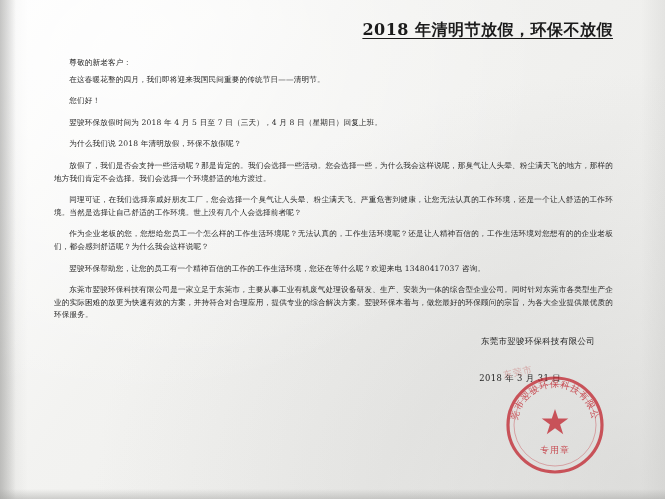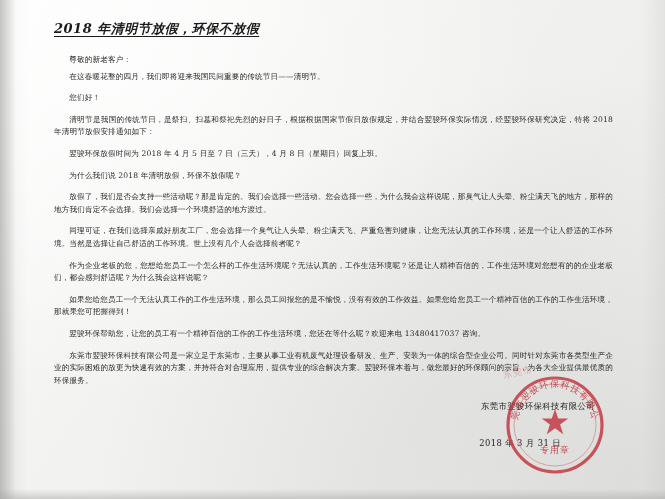"2018 年清明节放假，环保不放假" .title { font-size: 13px -> 16px; font-style: italic -> none; text-align: left -> right }
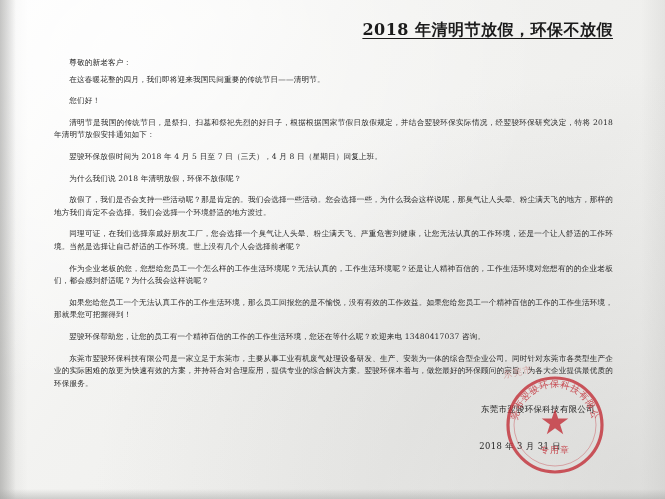"清明节是我国的传统节日，是祭扫、扫墓和祭祀先烈的好日子，根据根据国家节假日放假规" p.indent { html: <p>清明节是我国的传统节日，是祭扫、扫墓和祭祀先烈的好日子，根据根据国家节假日放假规定，并结合翌骏环保实际情况，经翌骏环保研究决定，特将 2018 年清明节放假安排通知如下：</p> -> none }
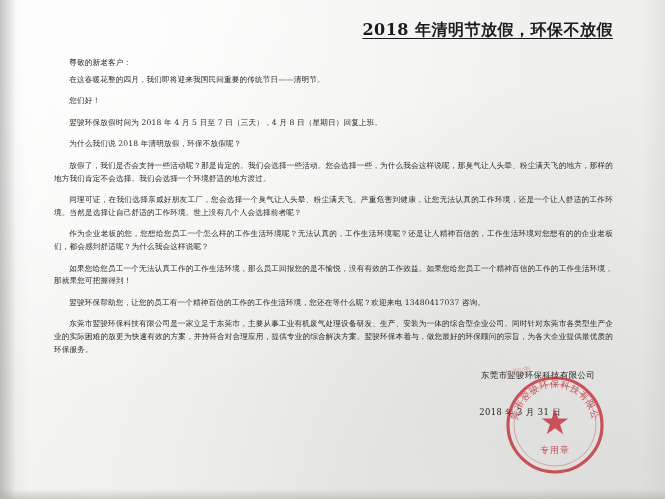"如果您给您员工一个无法认真工作的工作生活环境，那么员工回报您的是不愉悦，没有有效" p.indent { html: <p>如果您给您员工一个无法认真工作的工作生活环境，那么员工回报您的是不愉悦，没有有效的工作效益。如果您给您员工一个精神百信的工作的工作生活环境，那就果您可把握得到！</p> -> none }
